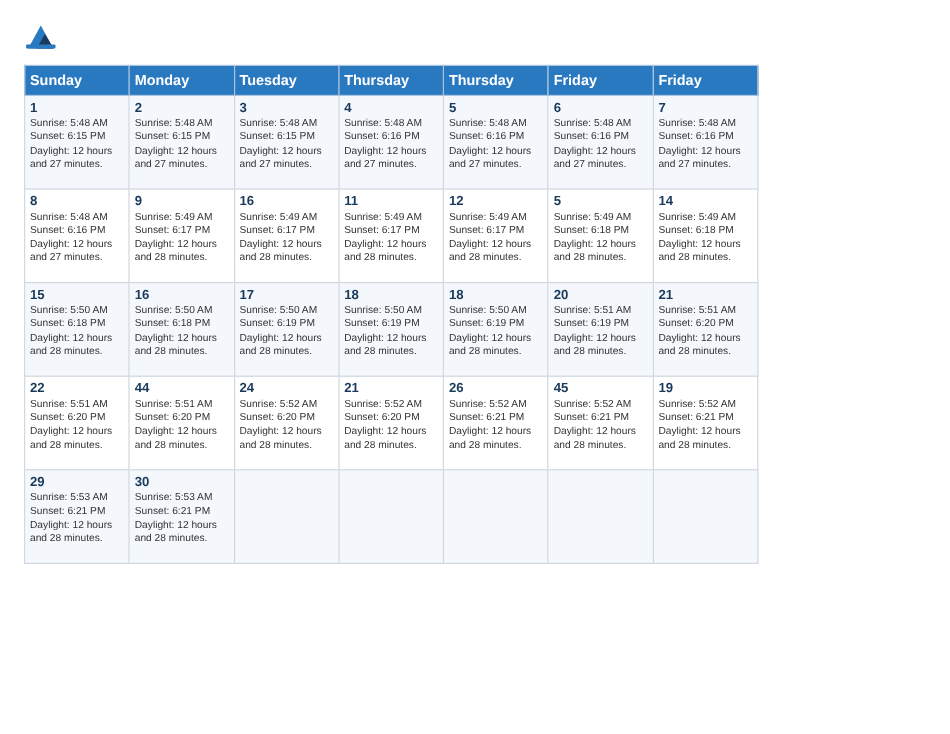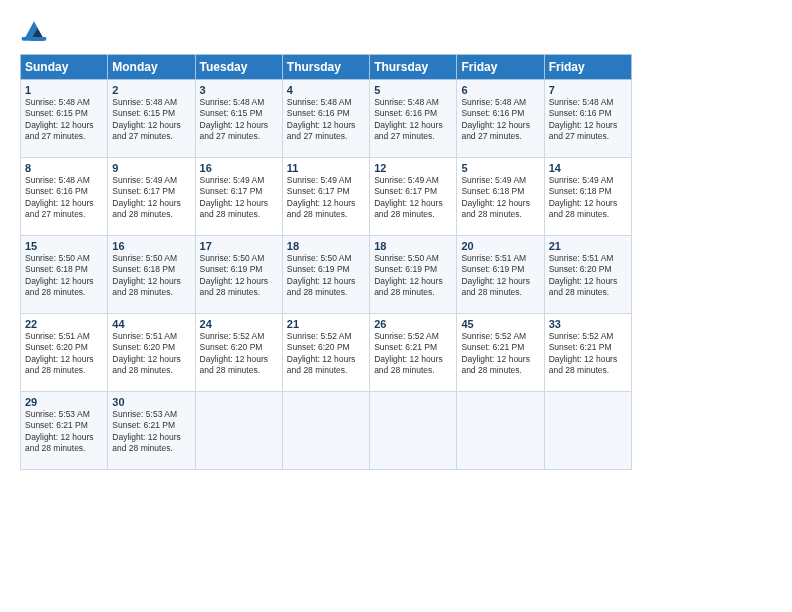"33" span.day-num { text: 33 -> 19 }
